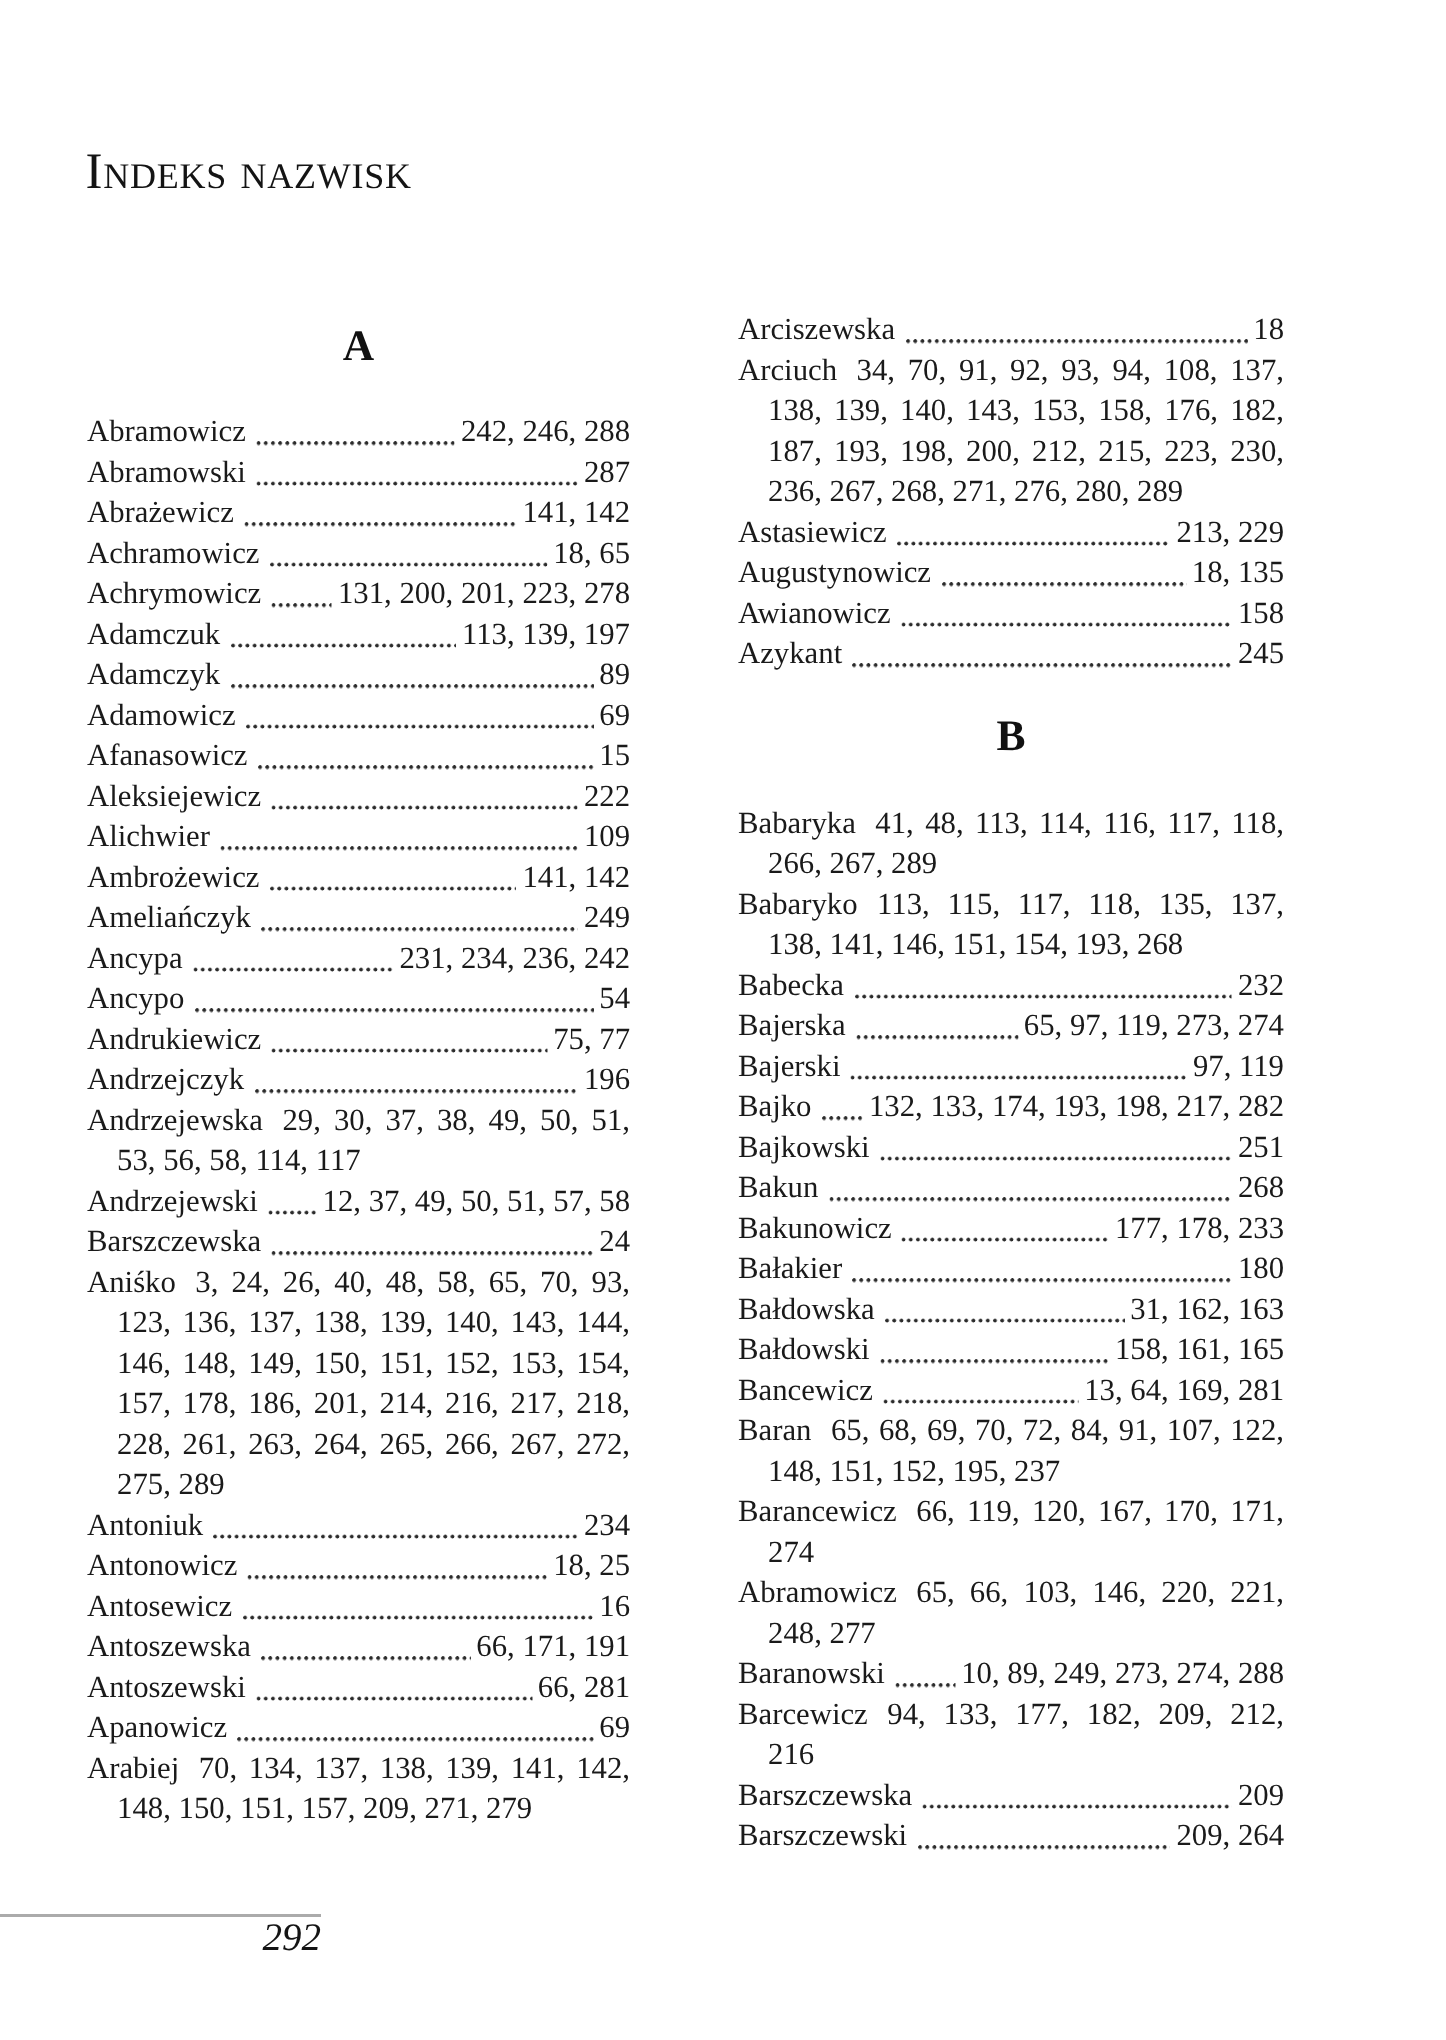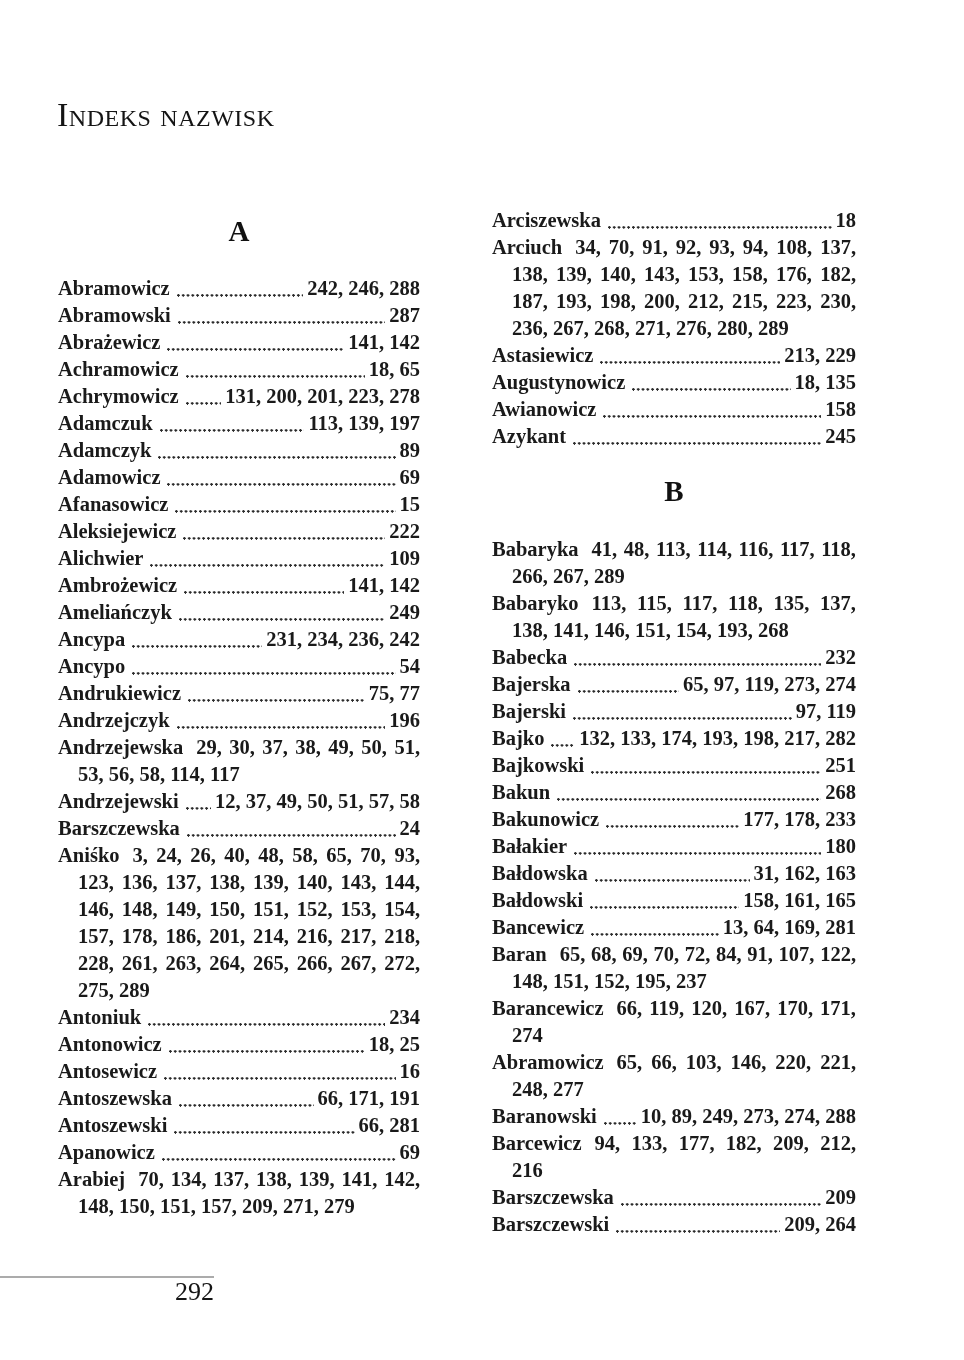"Arciszewska" .entry { font-weight: bold -> none }
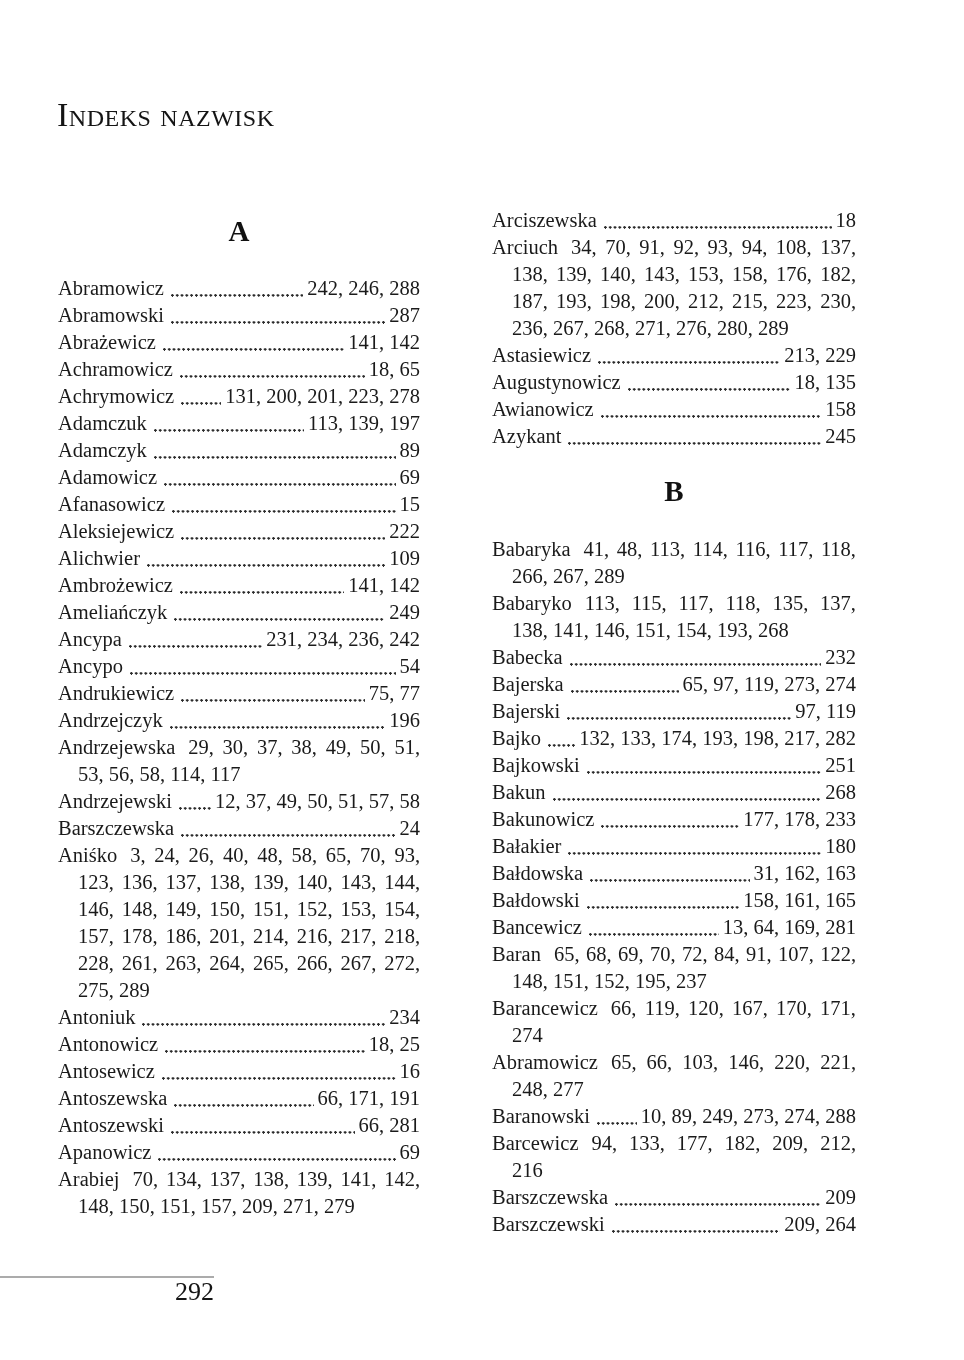"292" .page-number { font-style: none -> italic }
